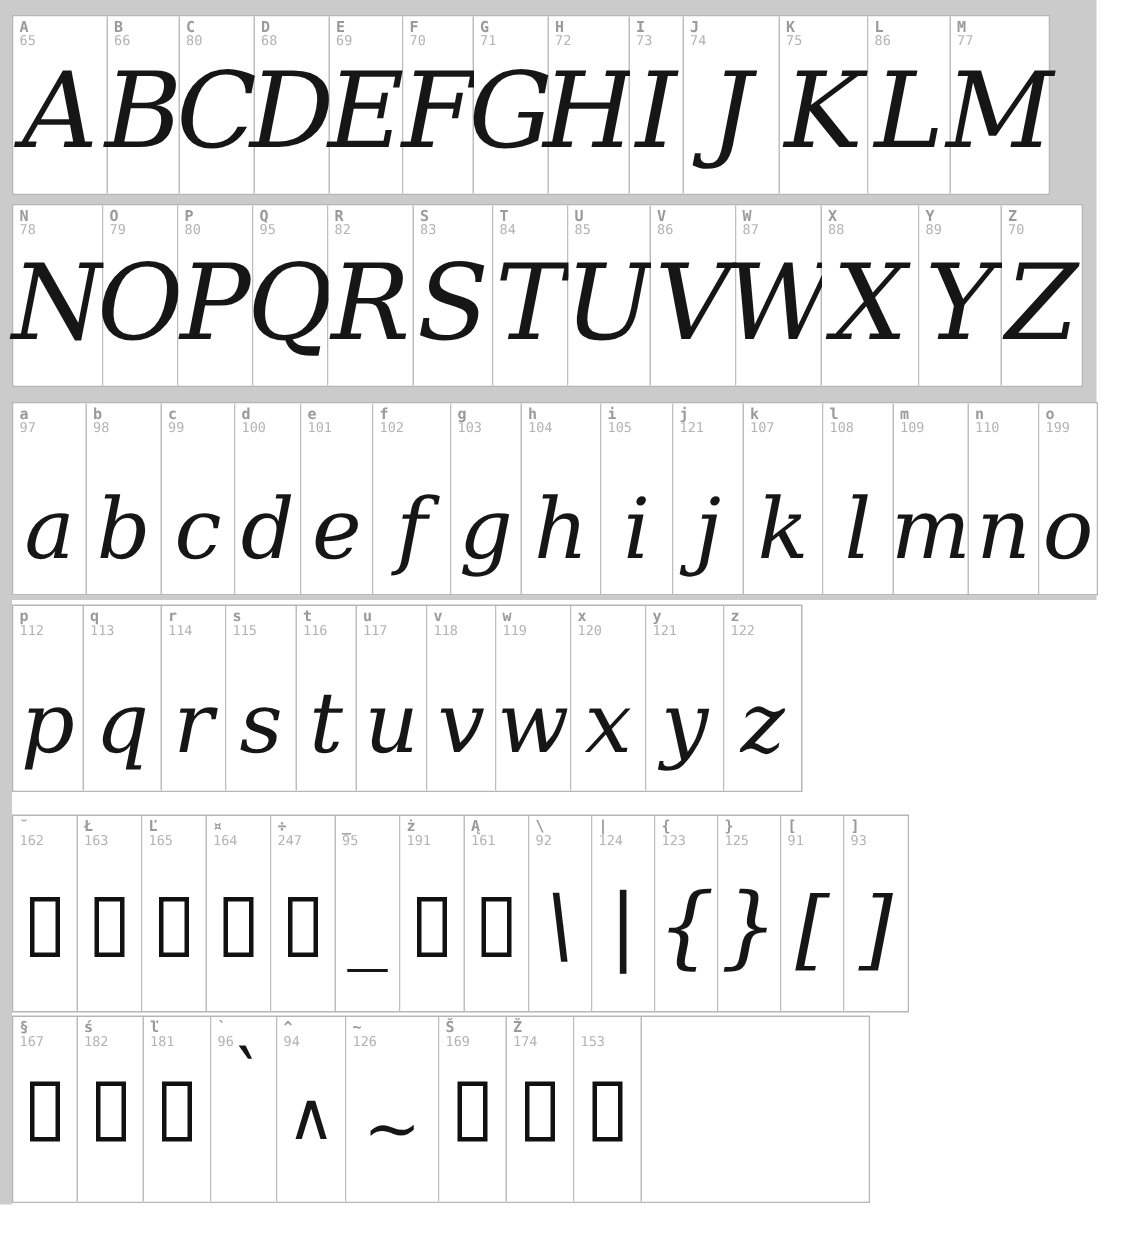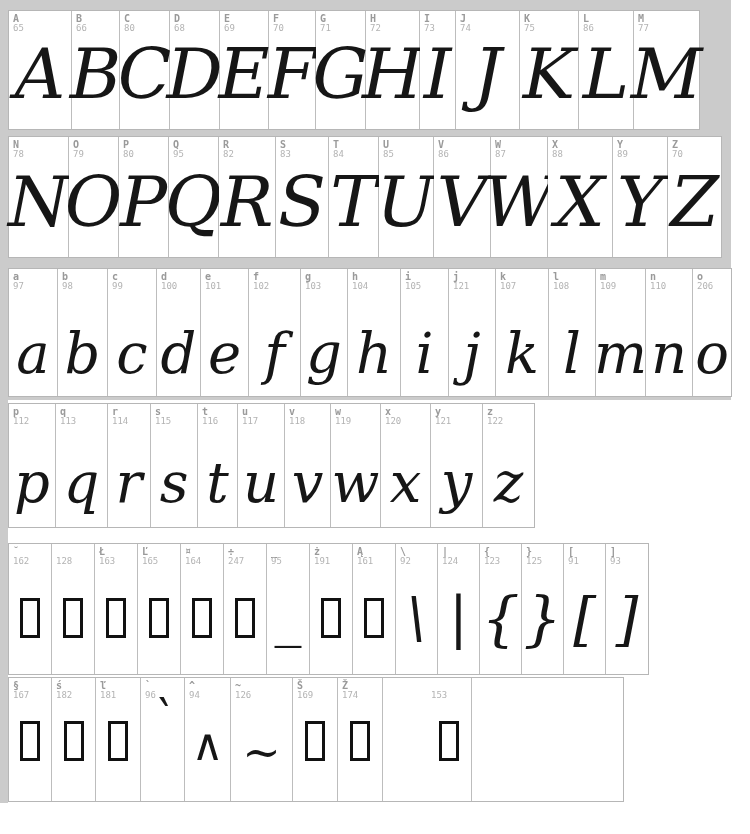"206" span.code { text: 206 -> 199 }
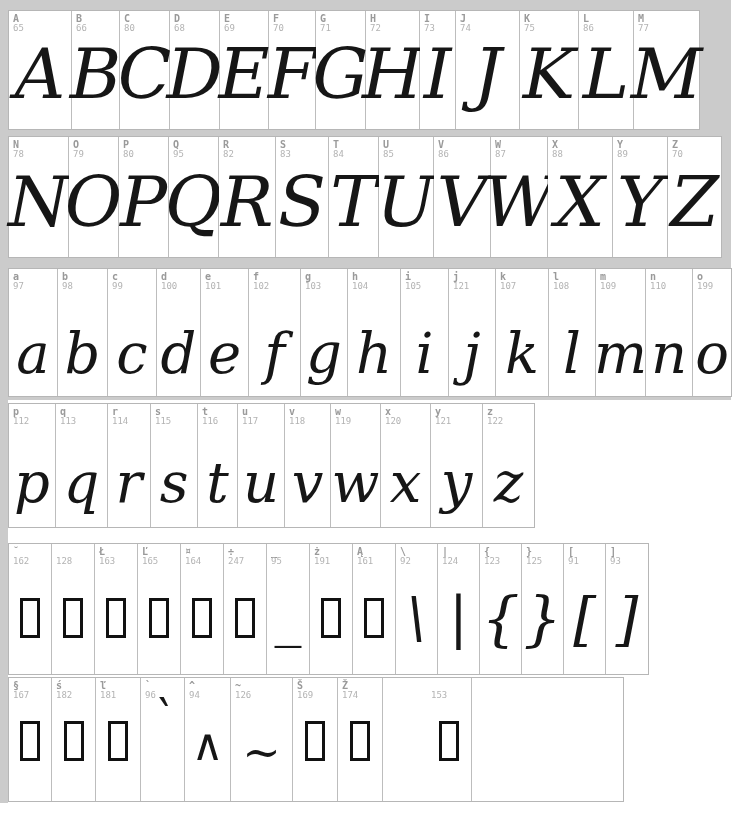"128" div.cell { html: <div> <div> <span></span> <span>128</span> </div> <div></div> </div> -> none }
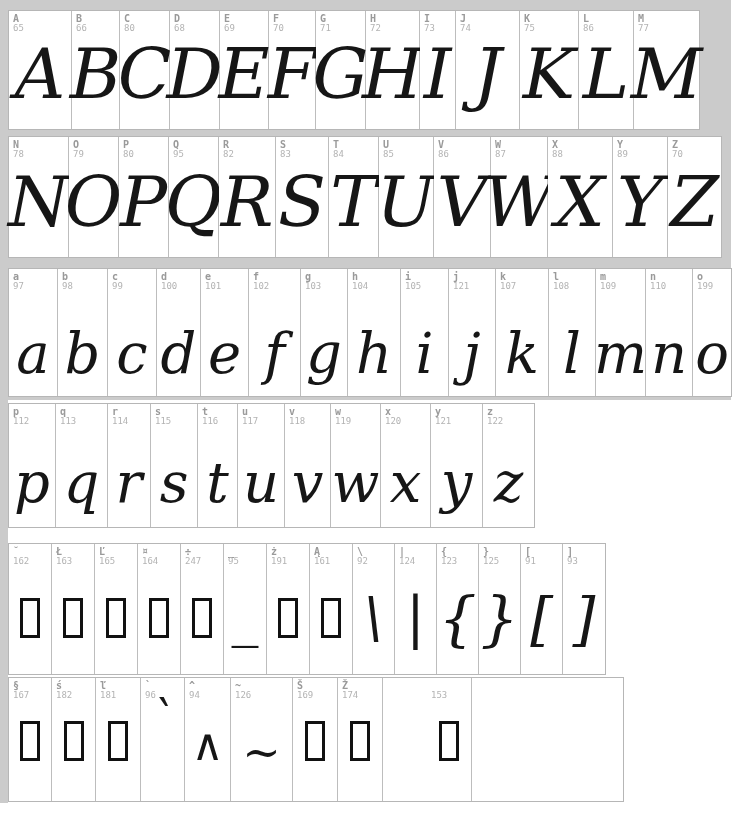"153" div.cell { margin-left: 44px -> none }
